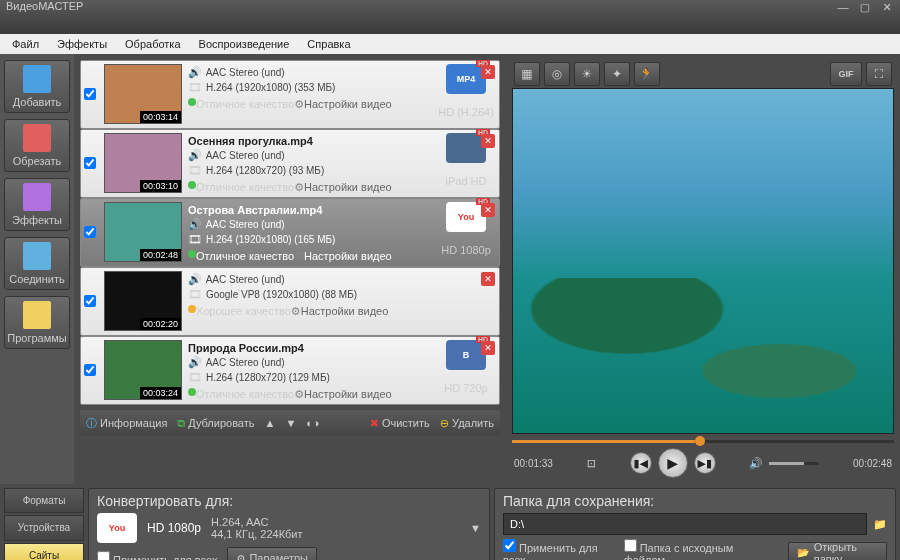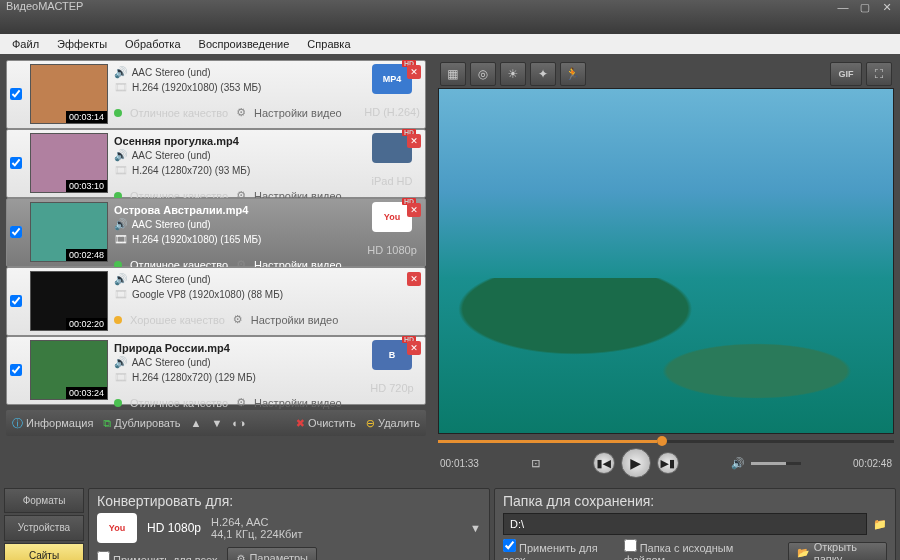"Добавить" div.sidebar { html: none -> <div> <div> <div></div> <span>Добавить</span> </div> <div> <div></div> <span>Обрезать</span> </div> <div> <div></div> <span>Эффекты</span> </div> <div> <div></div> <span>Соединить</span> </div> <div> <div></div> <span>Программы</span> </div> </div> }
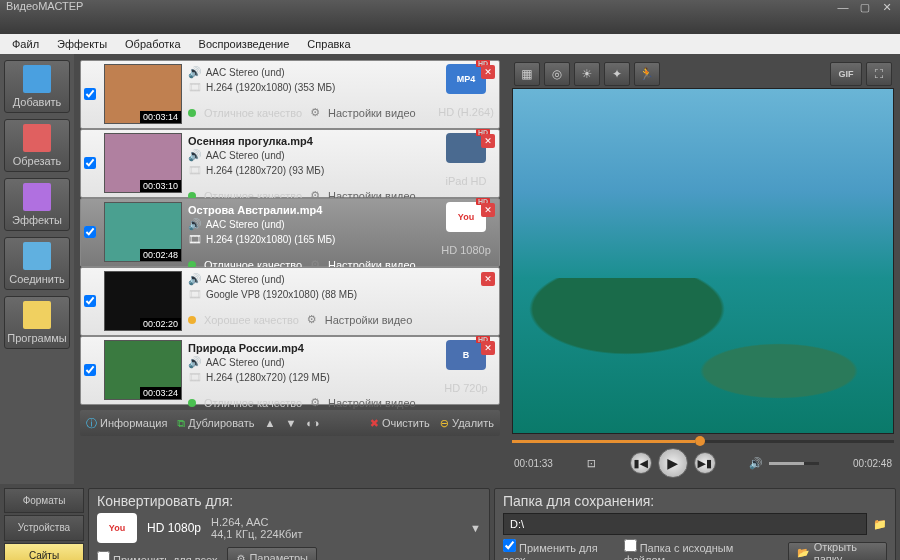"Отличное качество" .meta .bline { align-items: center -> flex-start; gap: 8px -> none; margin-top: 10px -> 2px }
